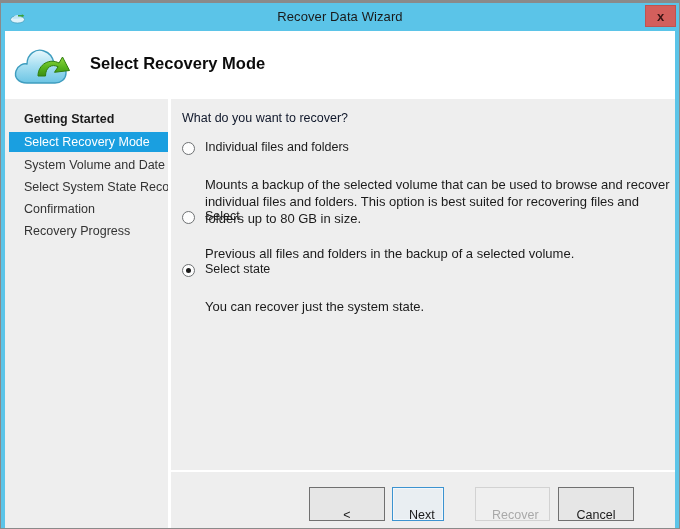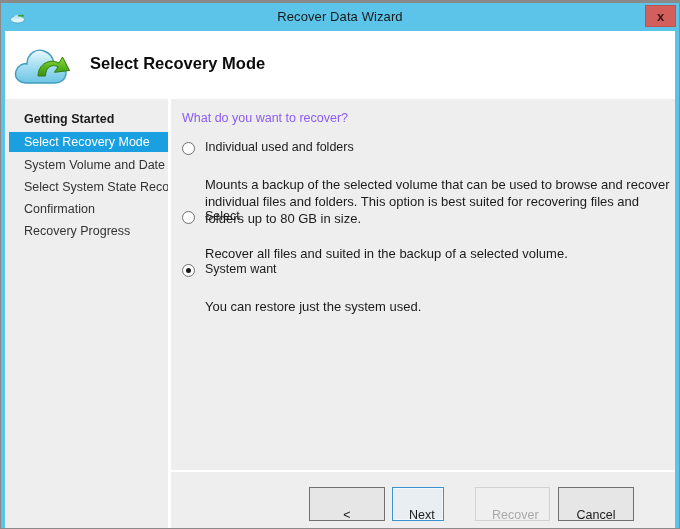"What do you want to" .question { color: #8b5cf6 -> #0f172a }
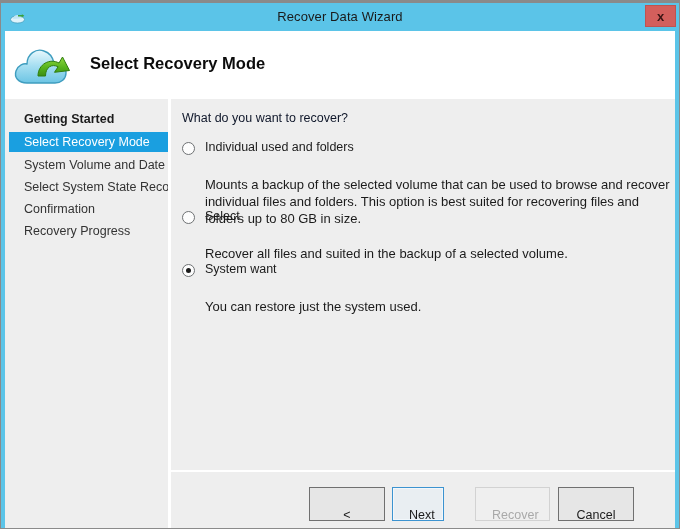"Individual used and folders" span.opt-label { text: used -> files }
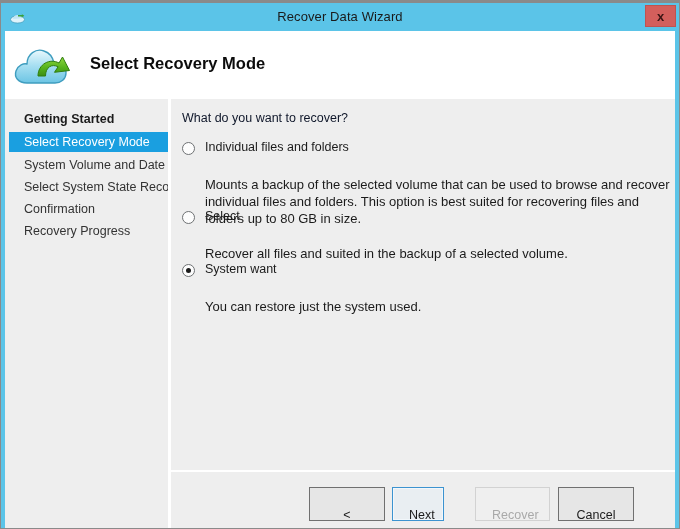"Recover all files and suited" div.opt-desc { text: Recover all files and suited -> Previous all files and folders }
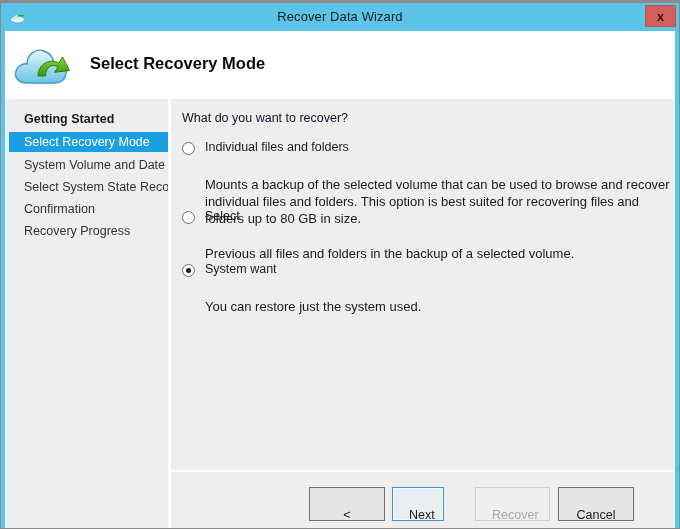"System want" span.opt-label { text: System want -> Select state }
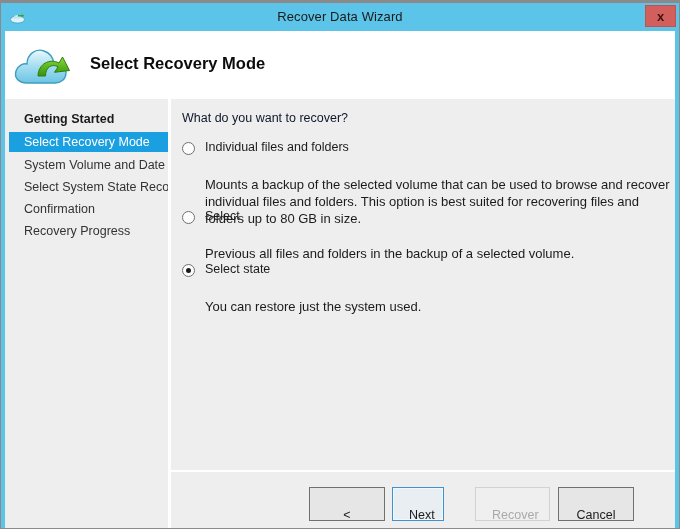"You can restore just the" div.opt-desc { text: restore just the system used -> recover just the system state }
